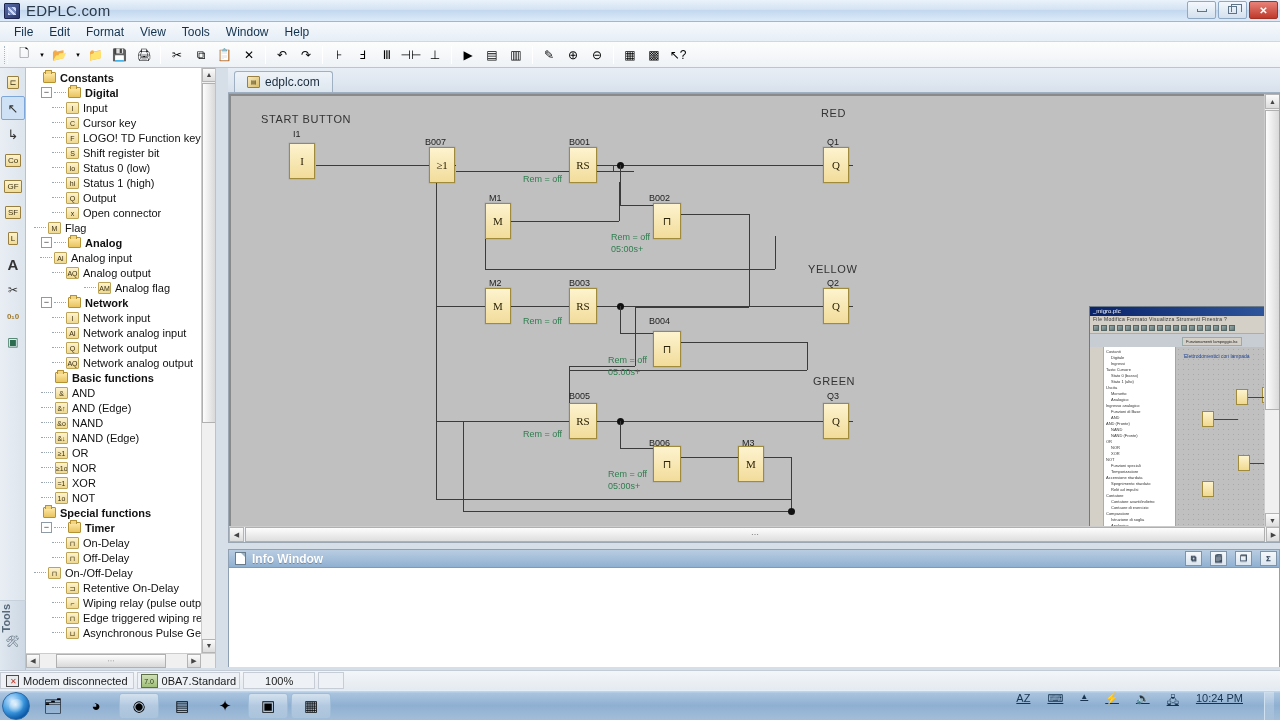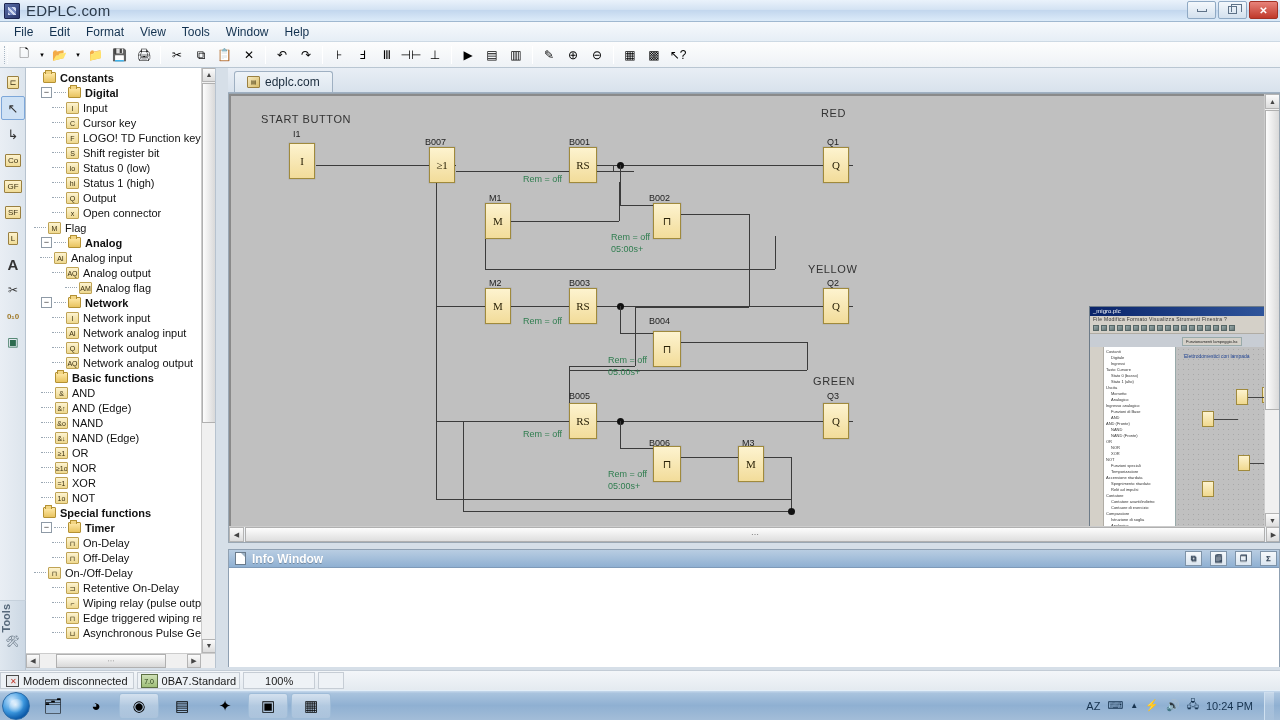"Analog flag" div.node { justify-content: none -> center; padding-left: 39px -> 26px }
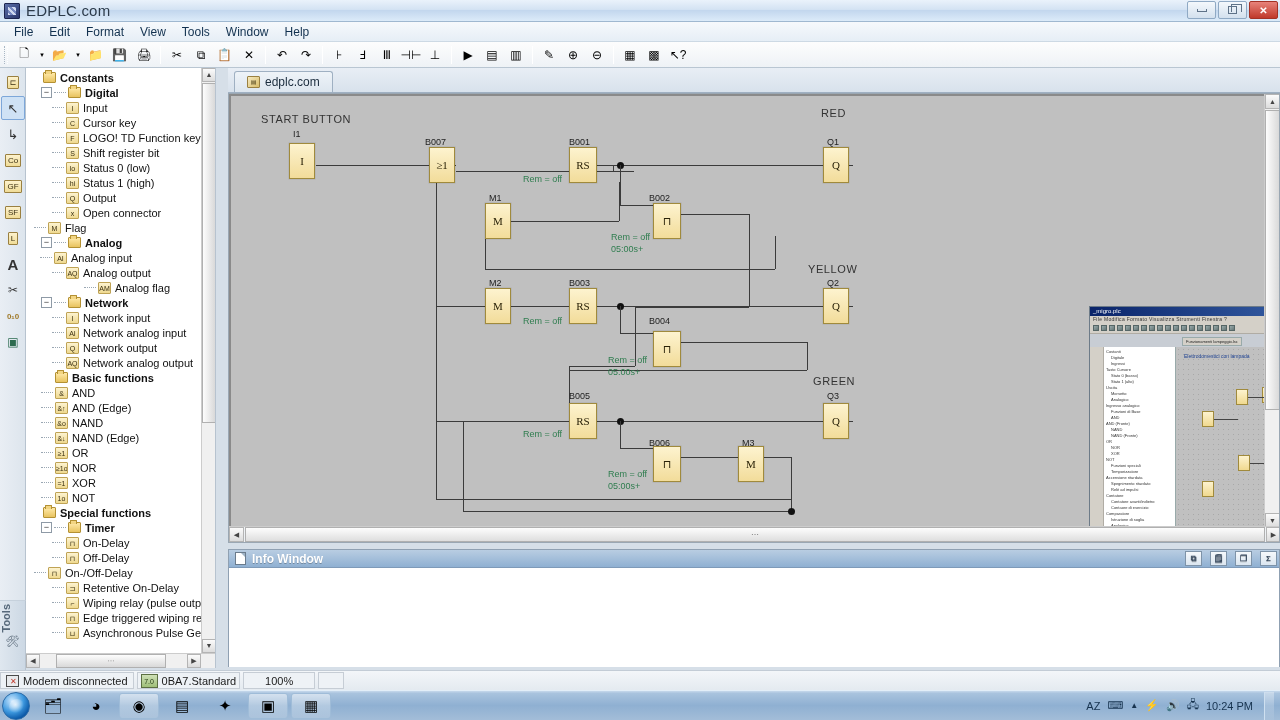"AZ" .tray { align-items: center -> flex-start; gap: 7px -> 17px; text-decoration: none -> underline }
